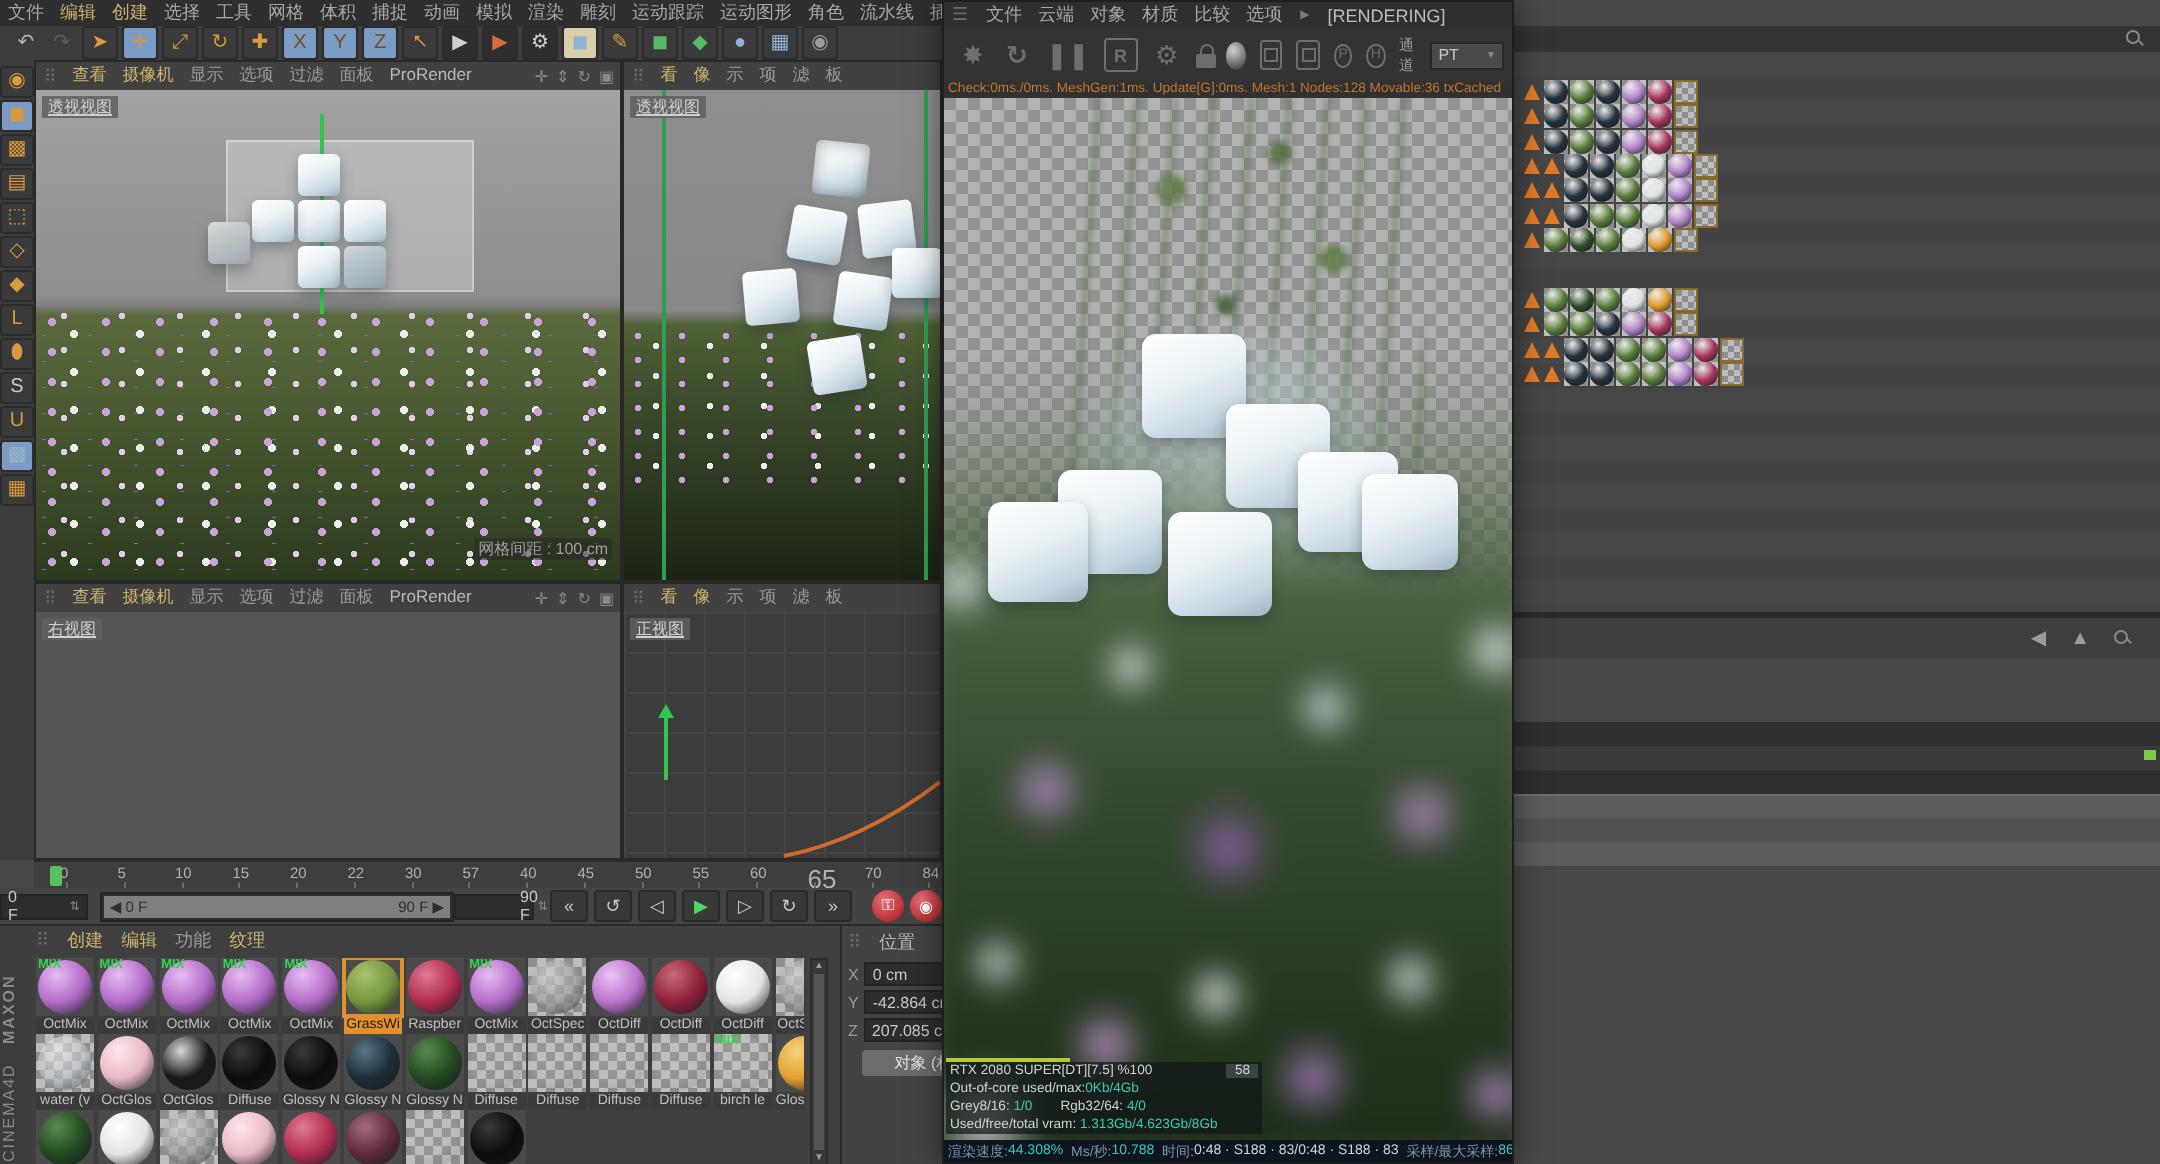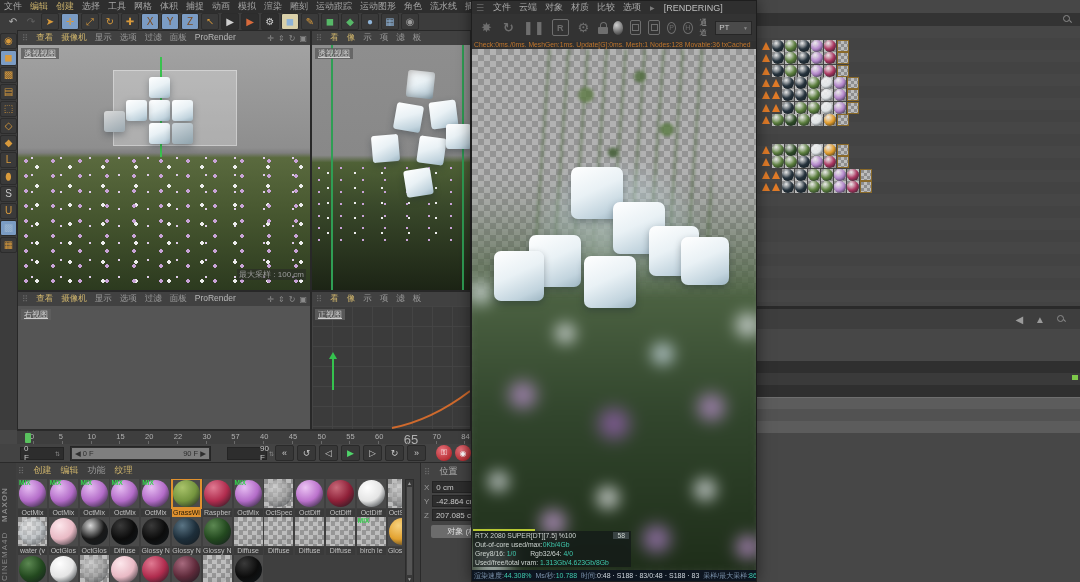"最大采样 : 100 cm" div.gridchip { text: 最大采样 -> 网格间距 }
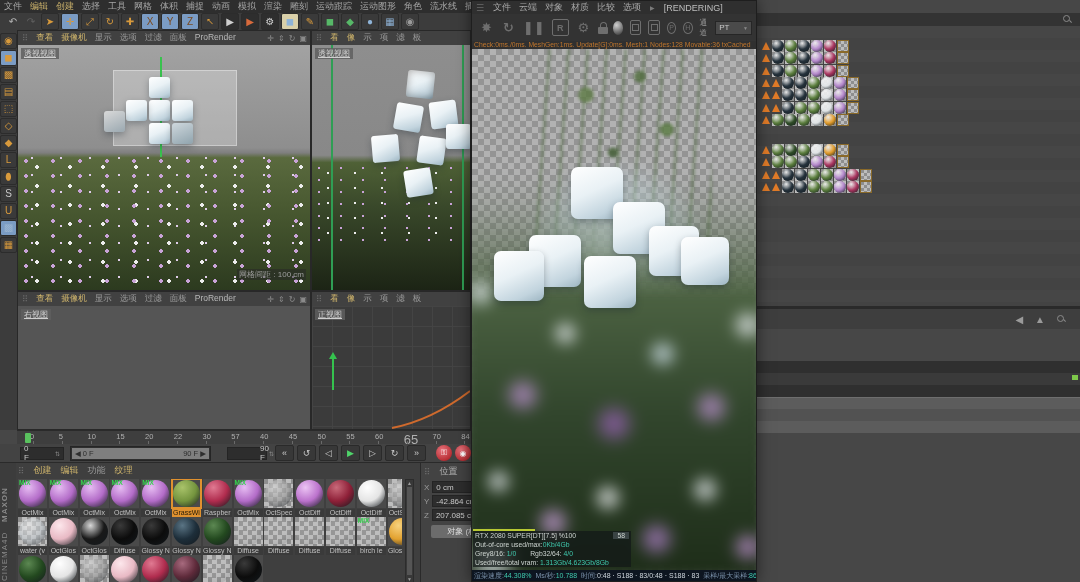"0 F" div.field { margin-left: 20px -> none }
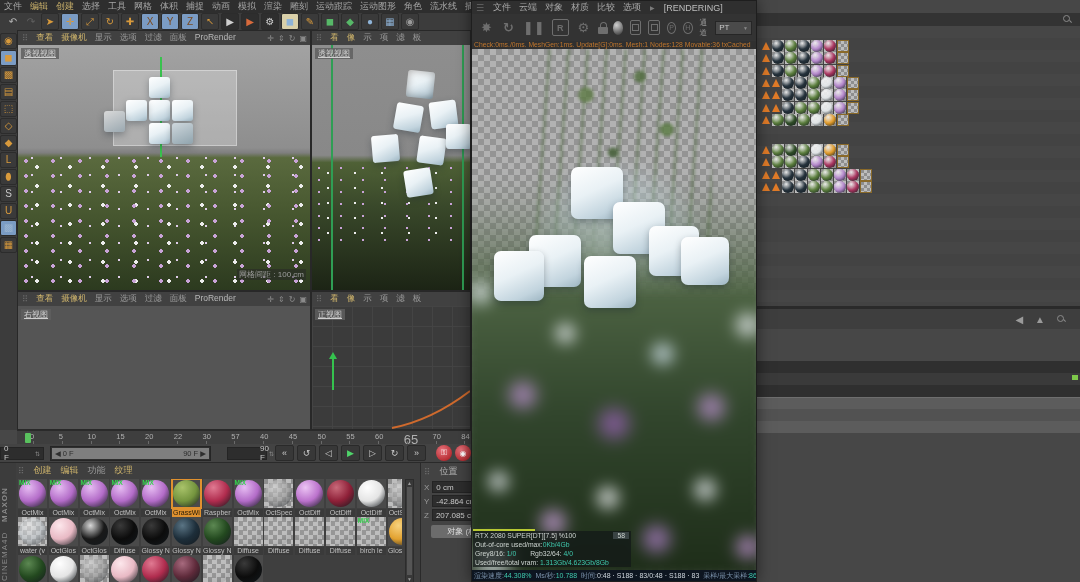"90 F" div.field { margin-left: 16px -> 0 }
